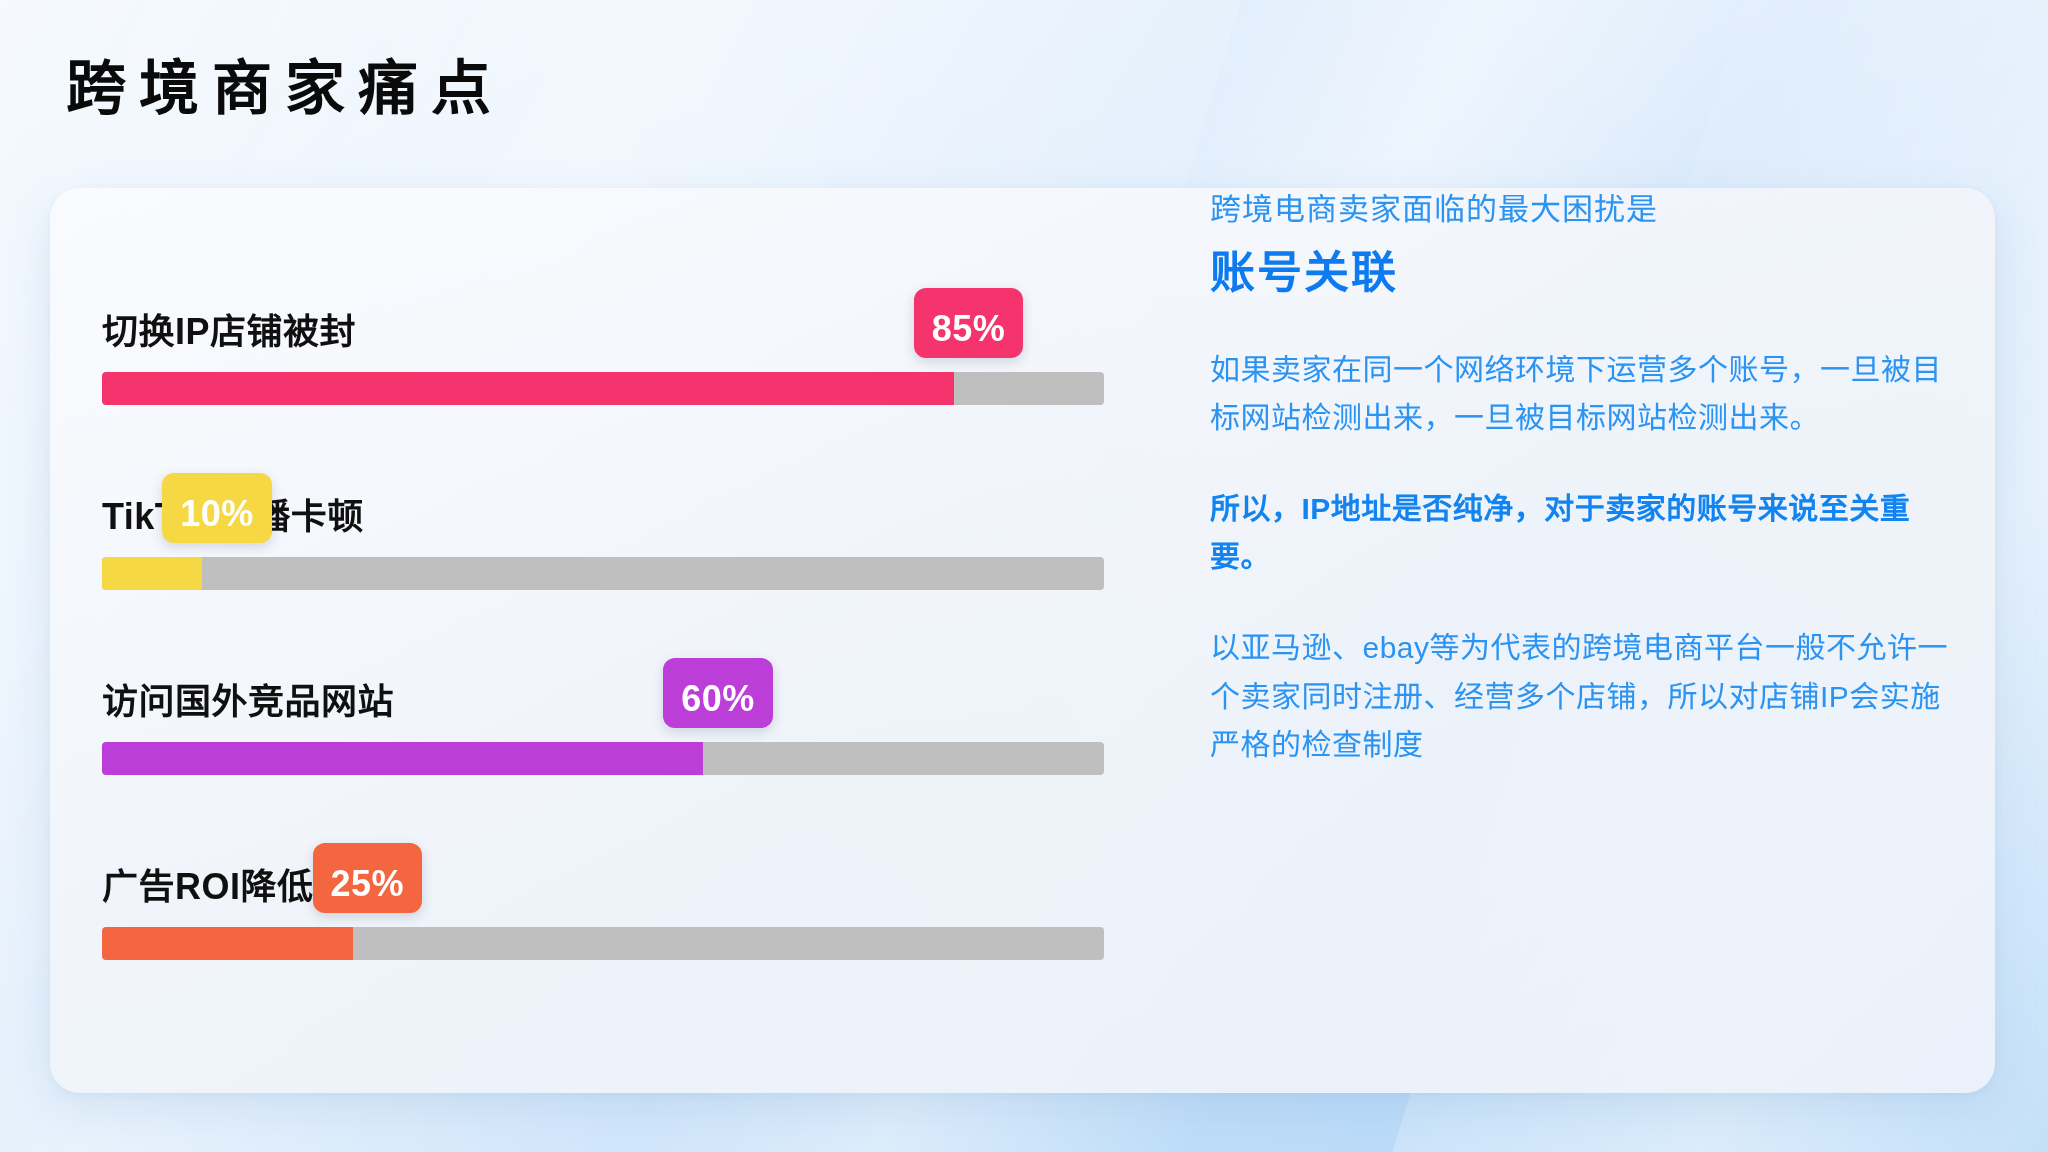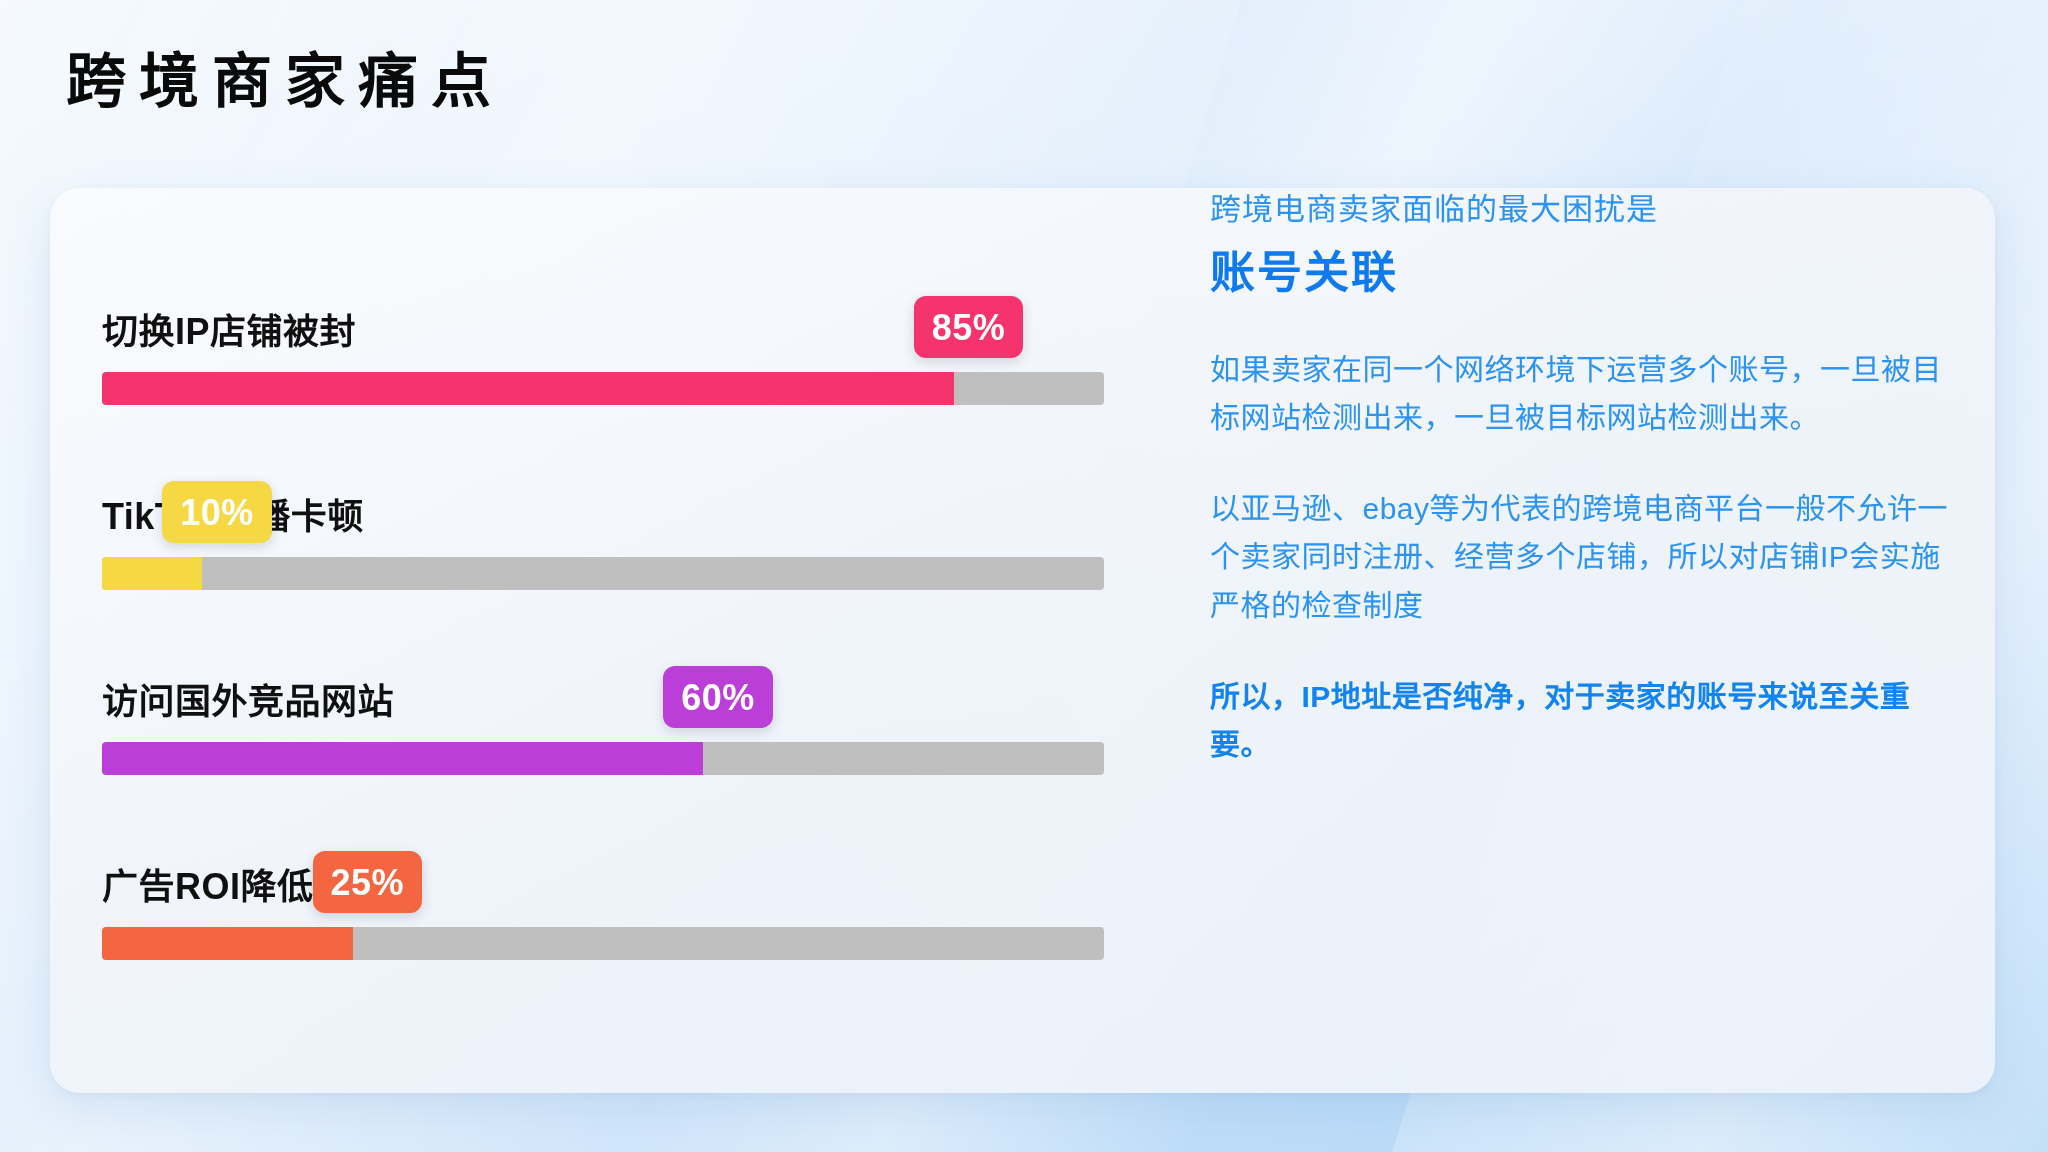"跨境商家痛点" #page-title { top: 49px -> 56px }
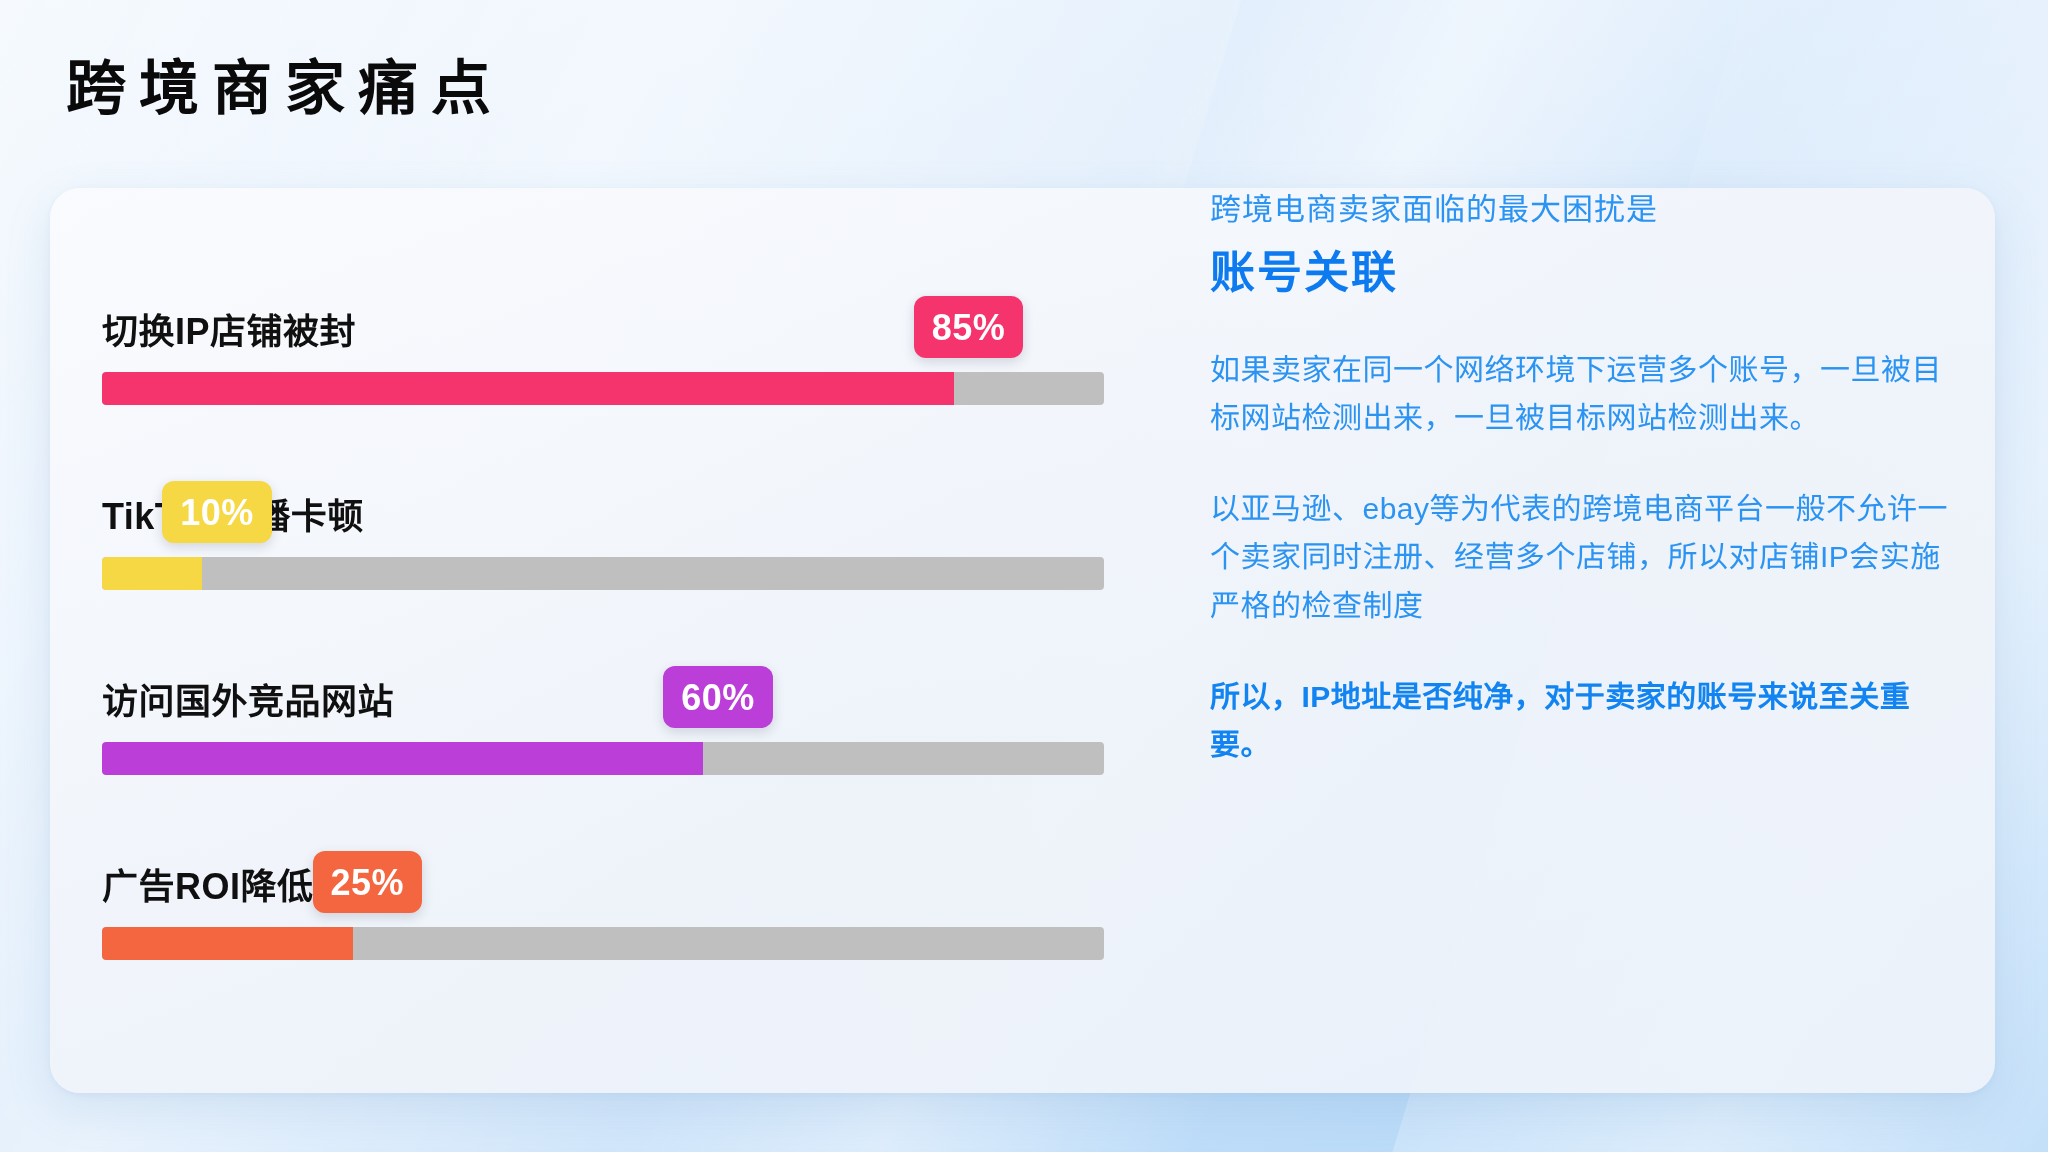"85%" .bar-badge { height: 62px -> 70px; padding: 3px 18px -> 12px 18px }
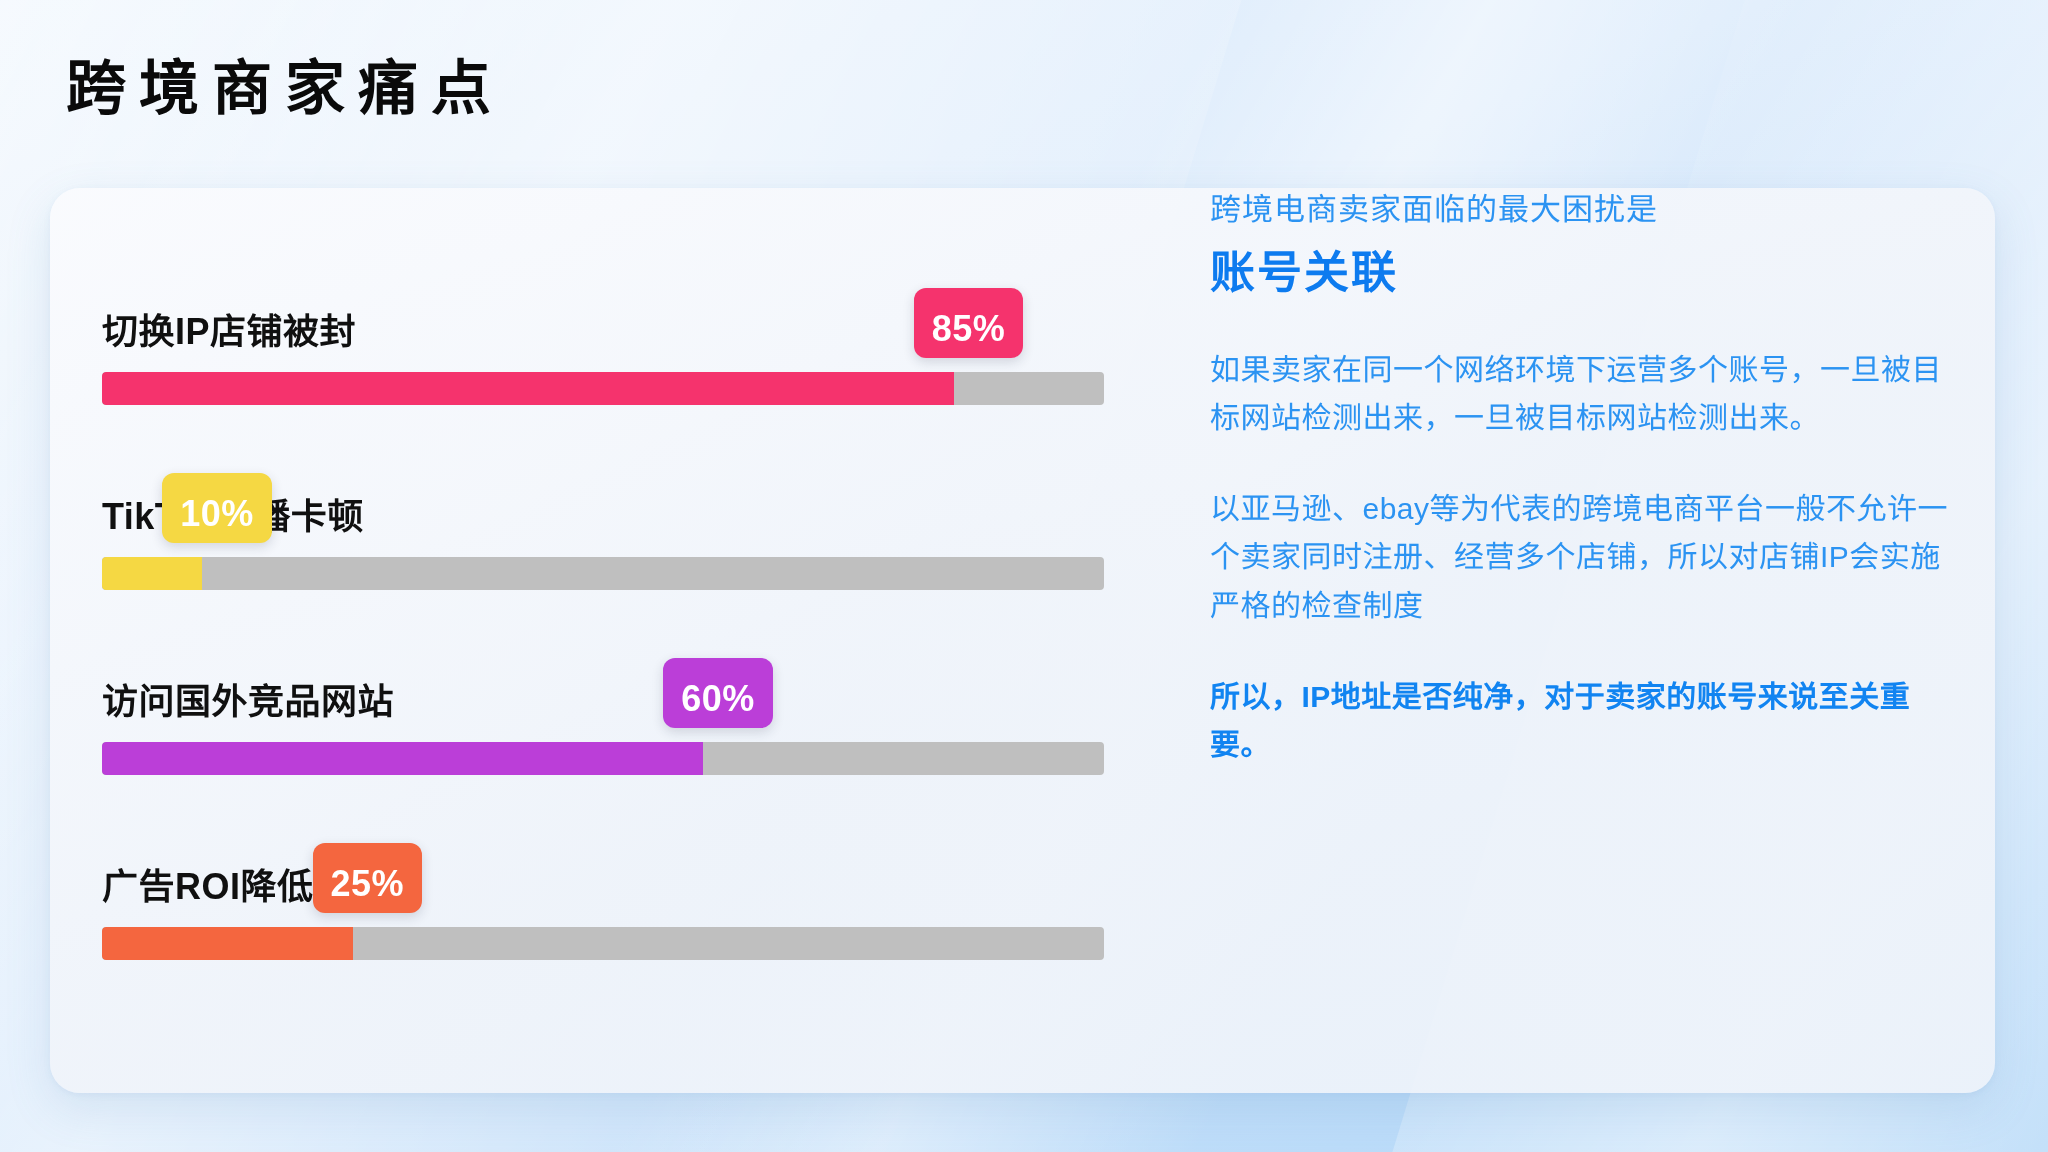"以亚马逊、ebay等为代表的跨境电商平台一般不允许一个卖家同时注册、经营多个店铺" div.t-para { order: before "所以，IP地址是否纯净，对于卖家的账号来说至关重要。" -> after "所以，IP地址是否纯净，对于卖家的账号来说至关重要。" }
